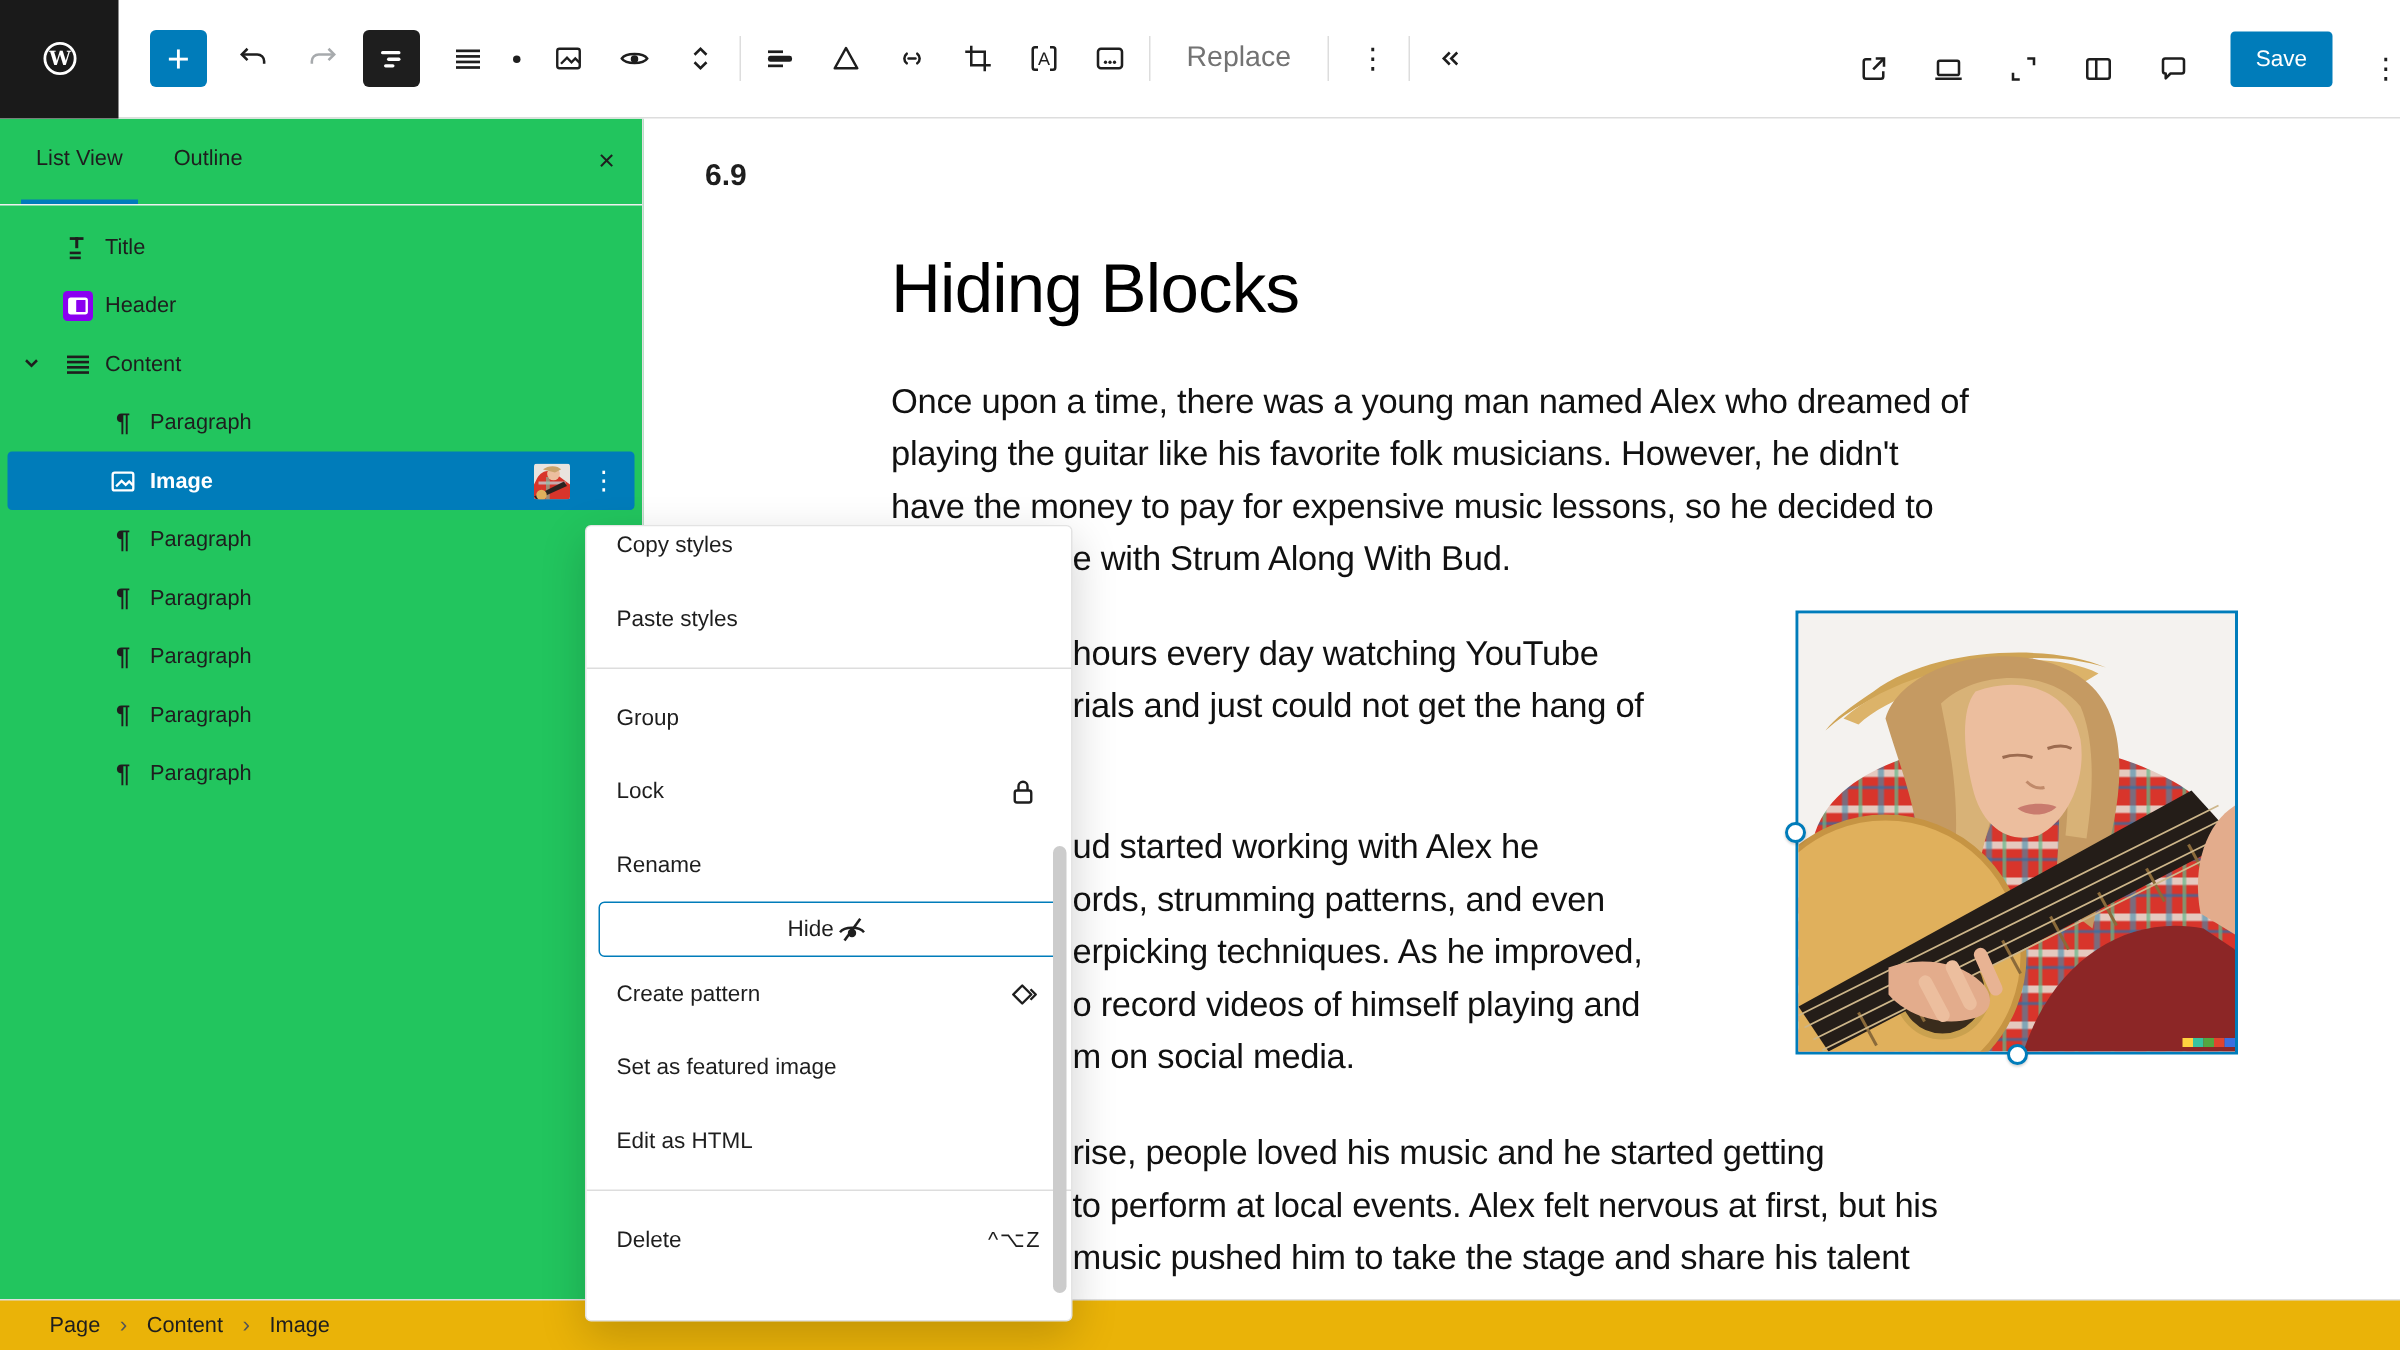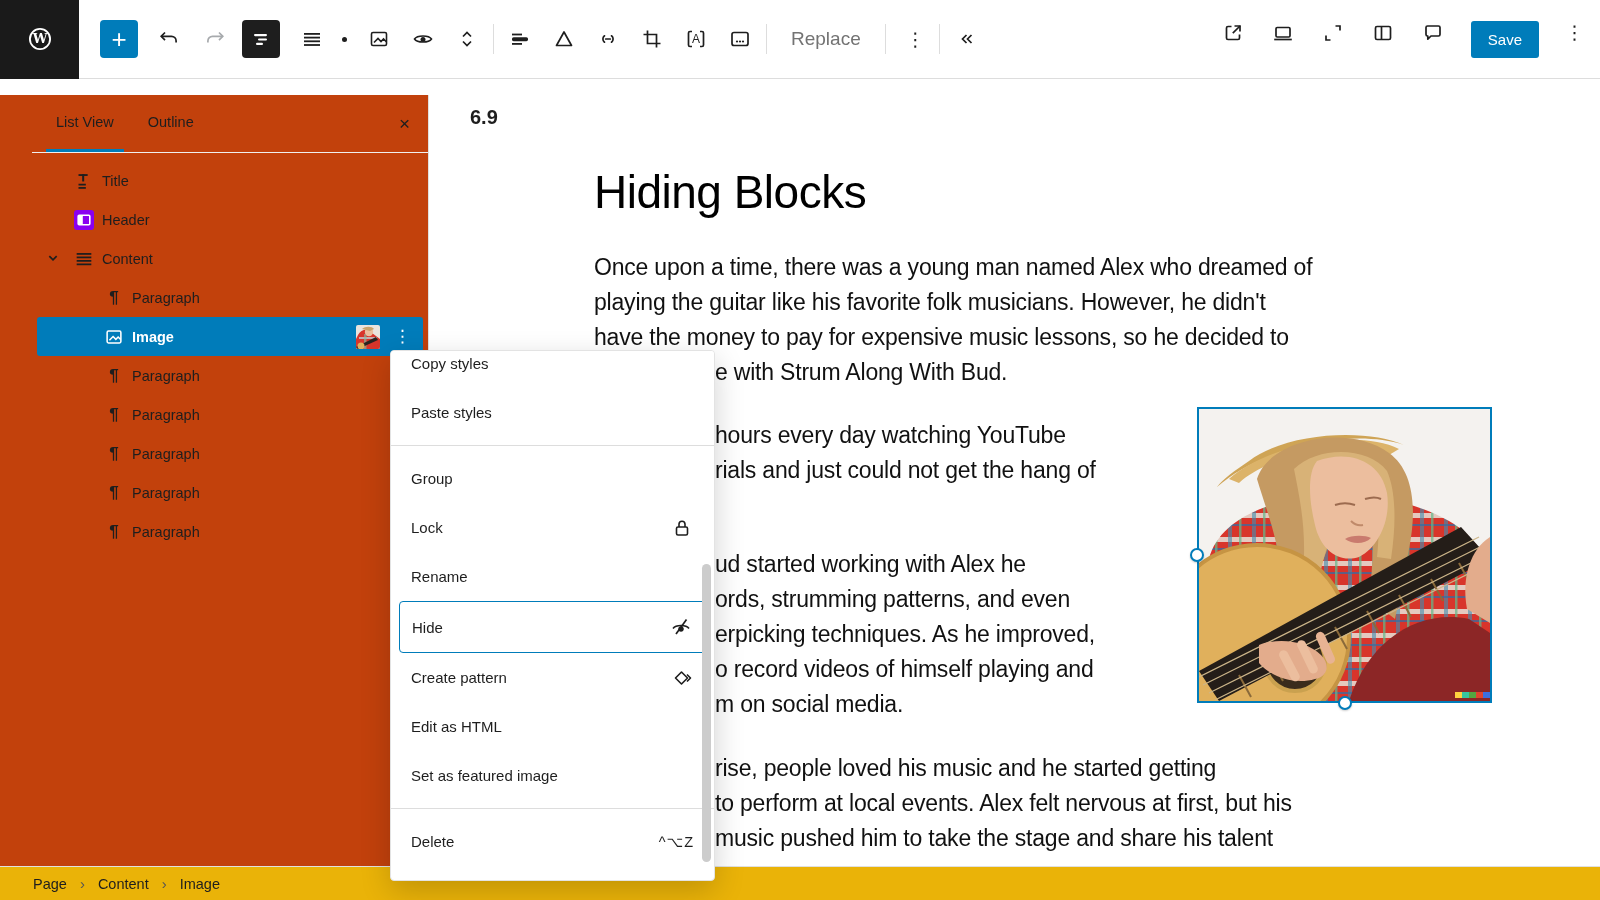"Save" .tb-right { align-items: flex-start -> flex-end; padding-right: 16px -> none }
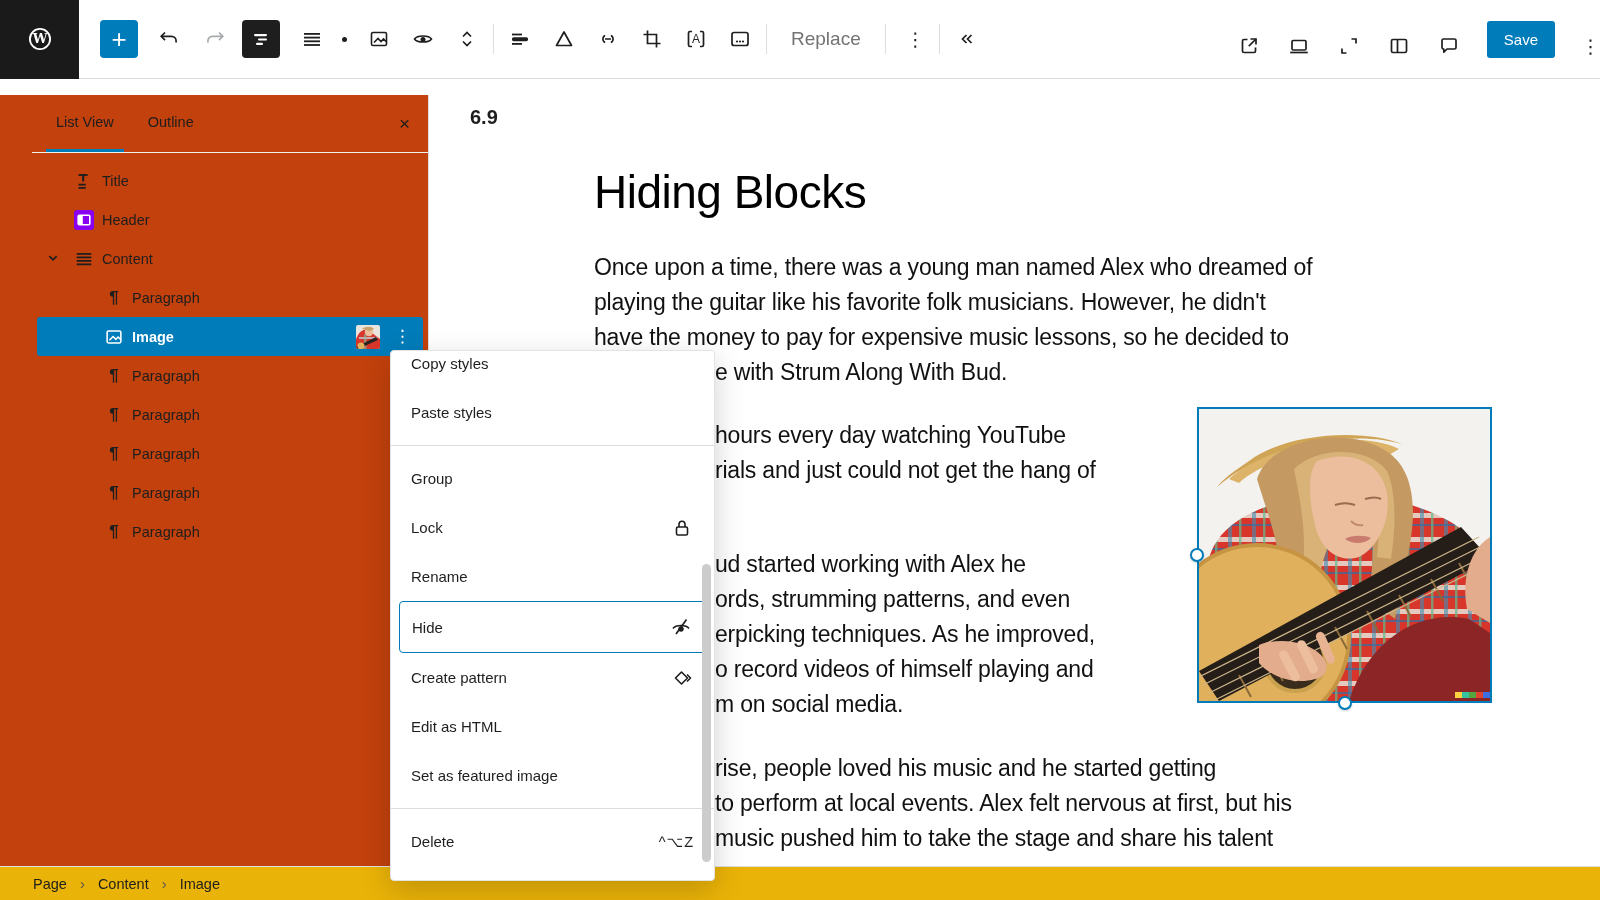"List View" .sidebar { background: #c2410c -> #22c55e; padding-left: 32px -> none; top: 95px -> 79px }
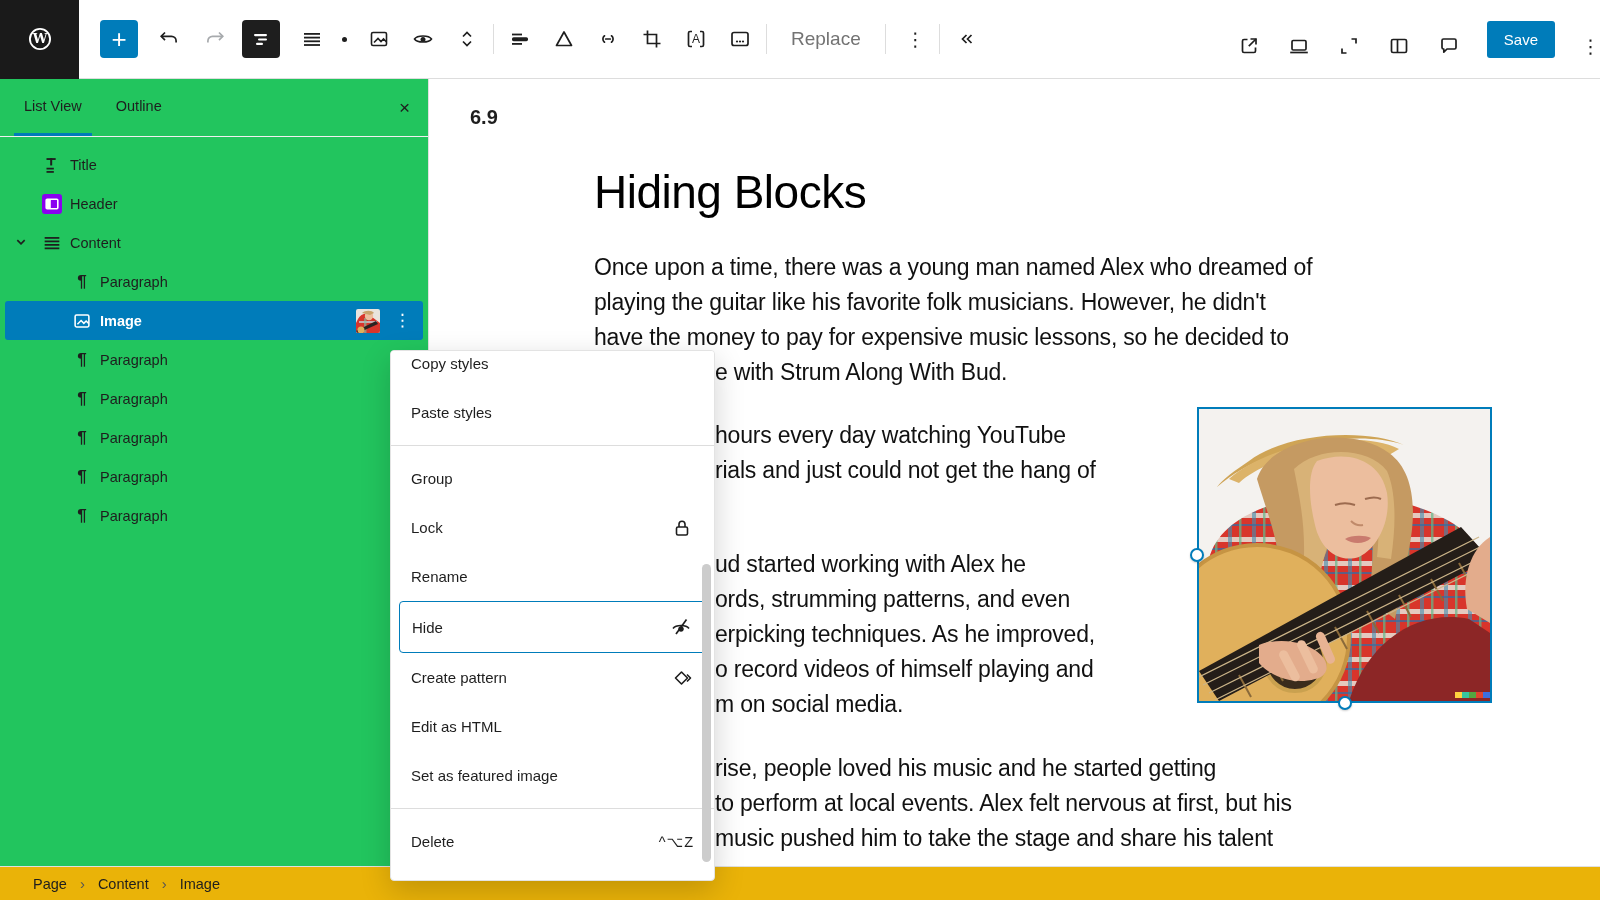"Hide" .mi.hide-item { height: 52px -> 37px; justify-content: none -> center }
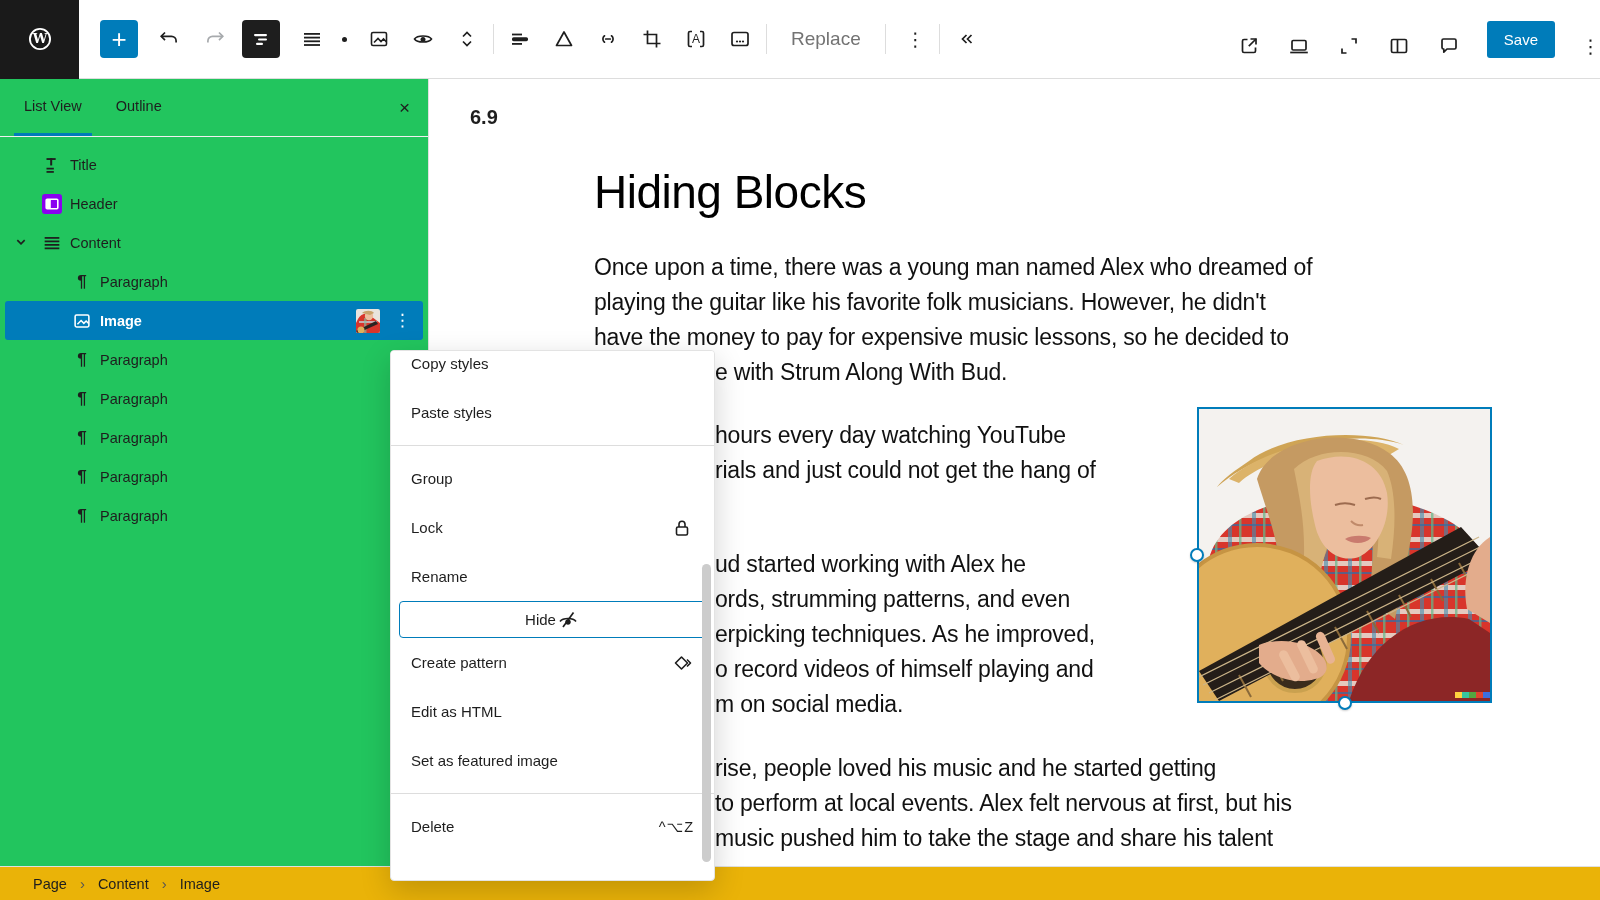"Edit as HTML" div.mi { order: before "Set as featured image" -> after "Set as featured image" }
